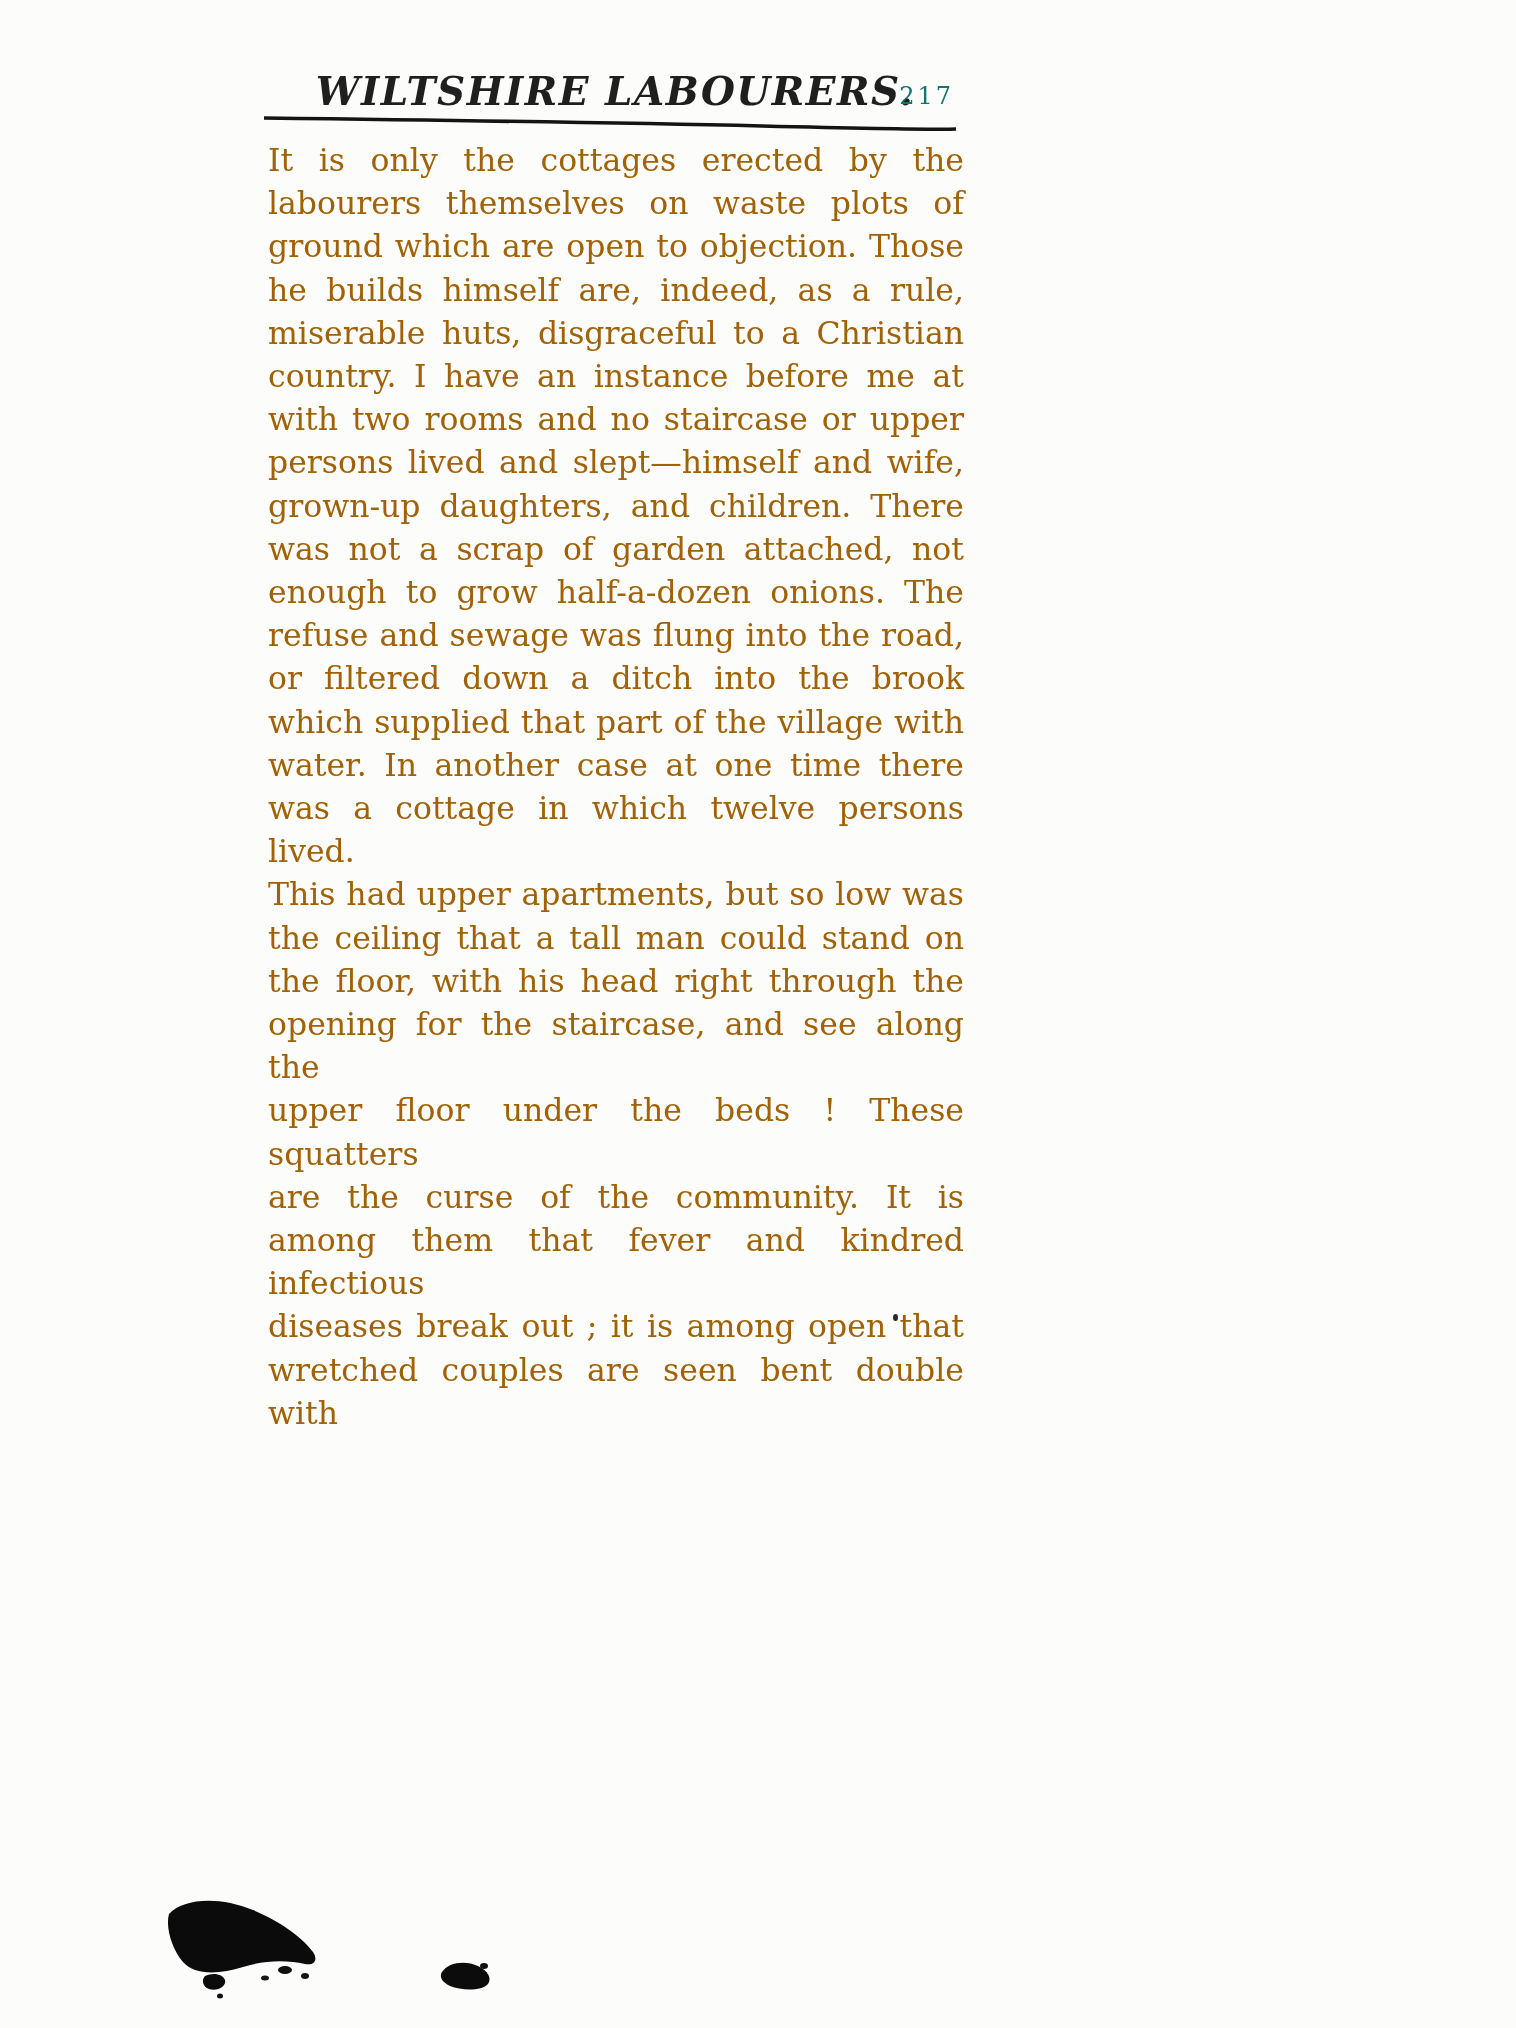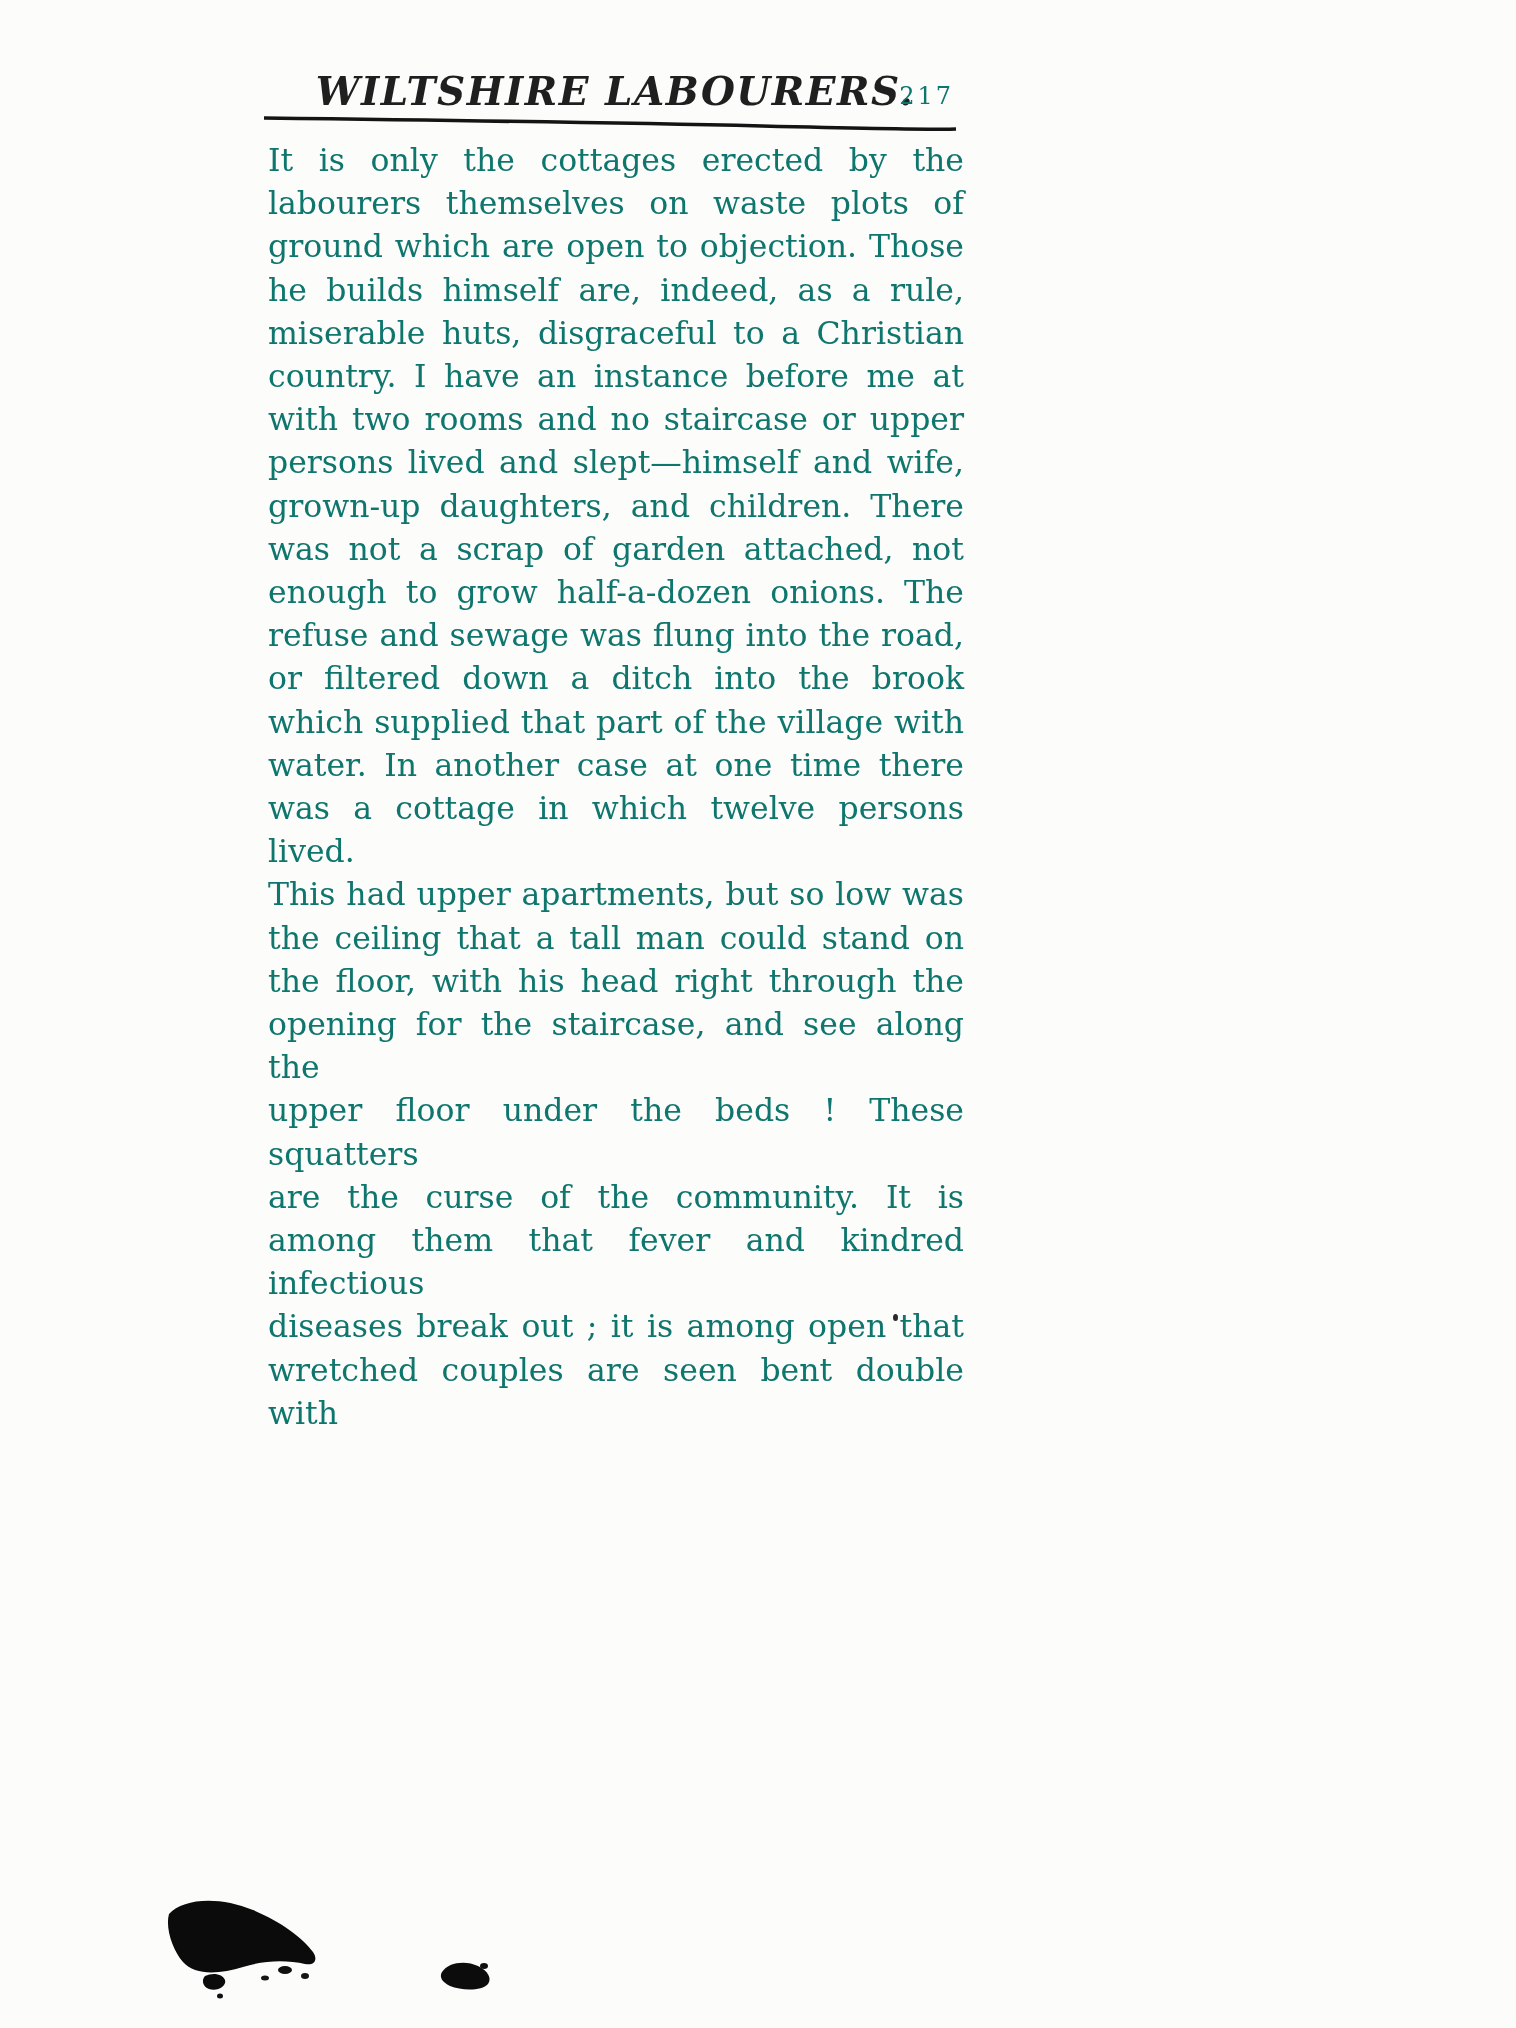"It is only the cottages" .body-text { color: #0f766e -> #a16207 }
